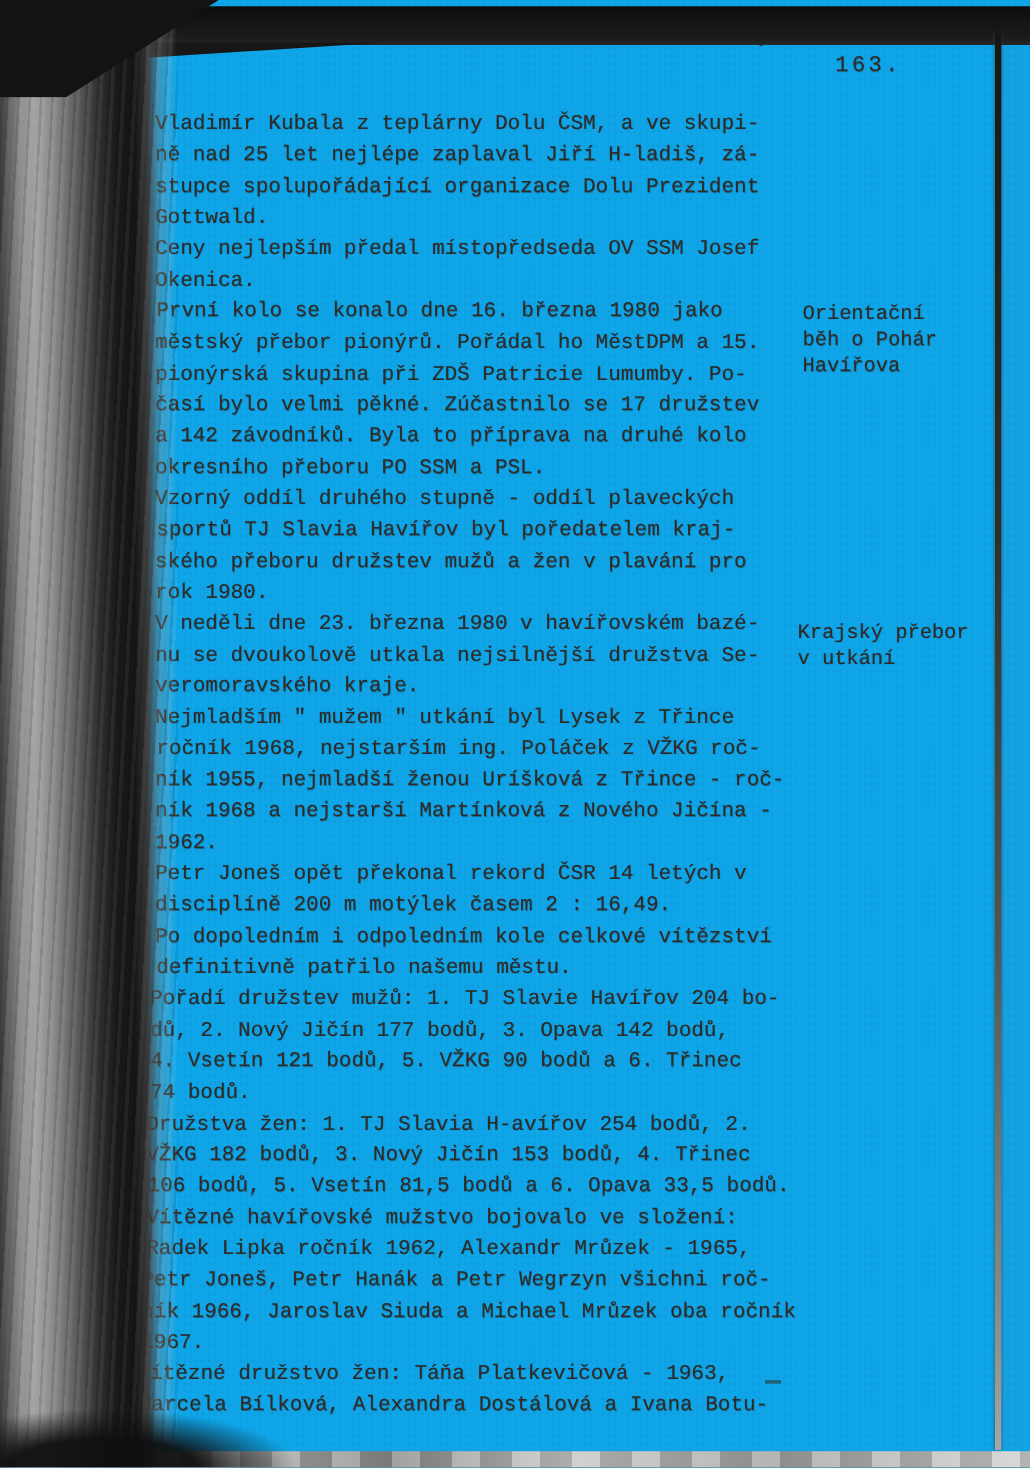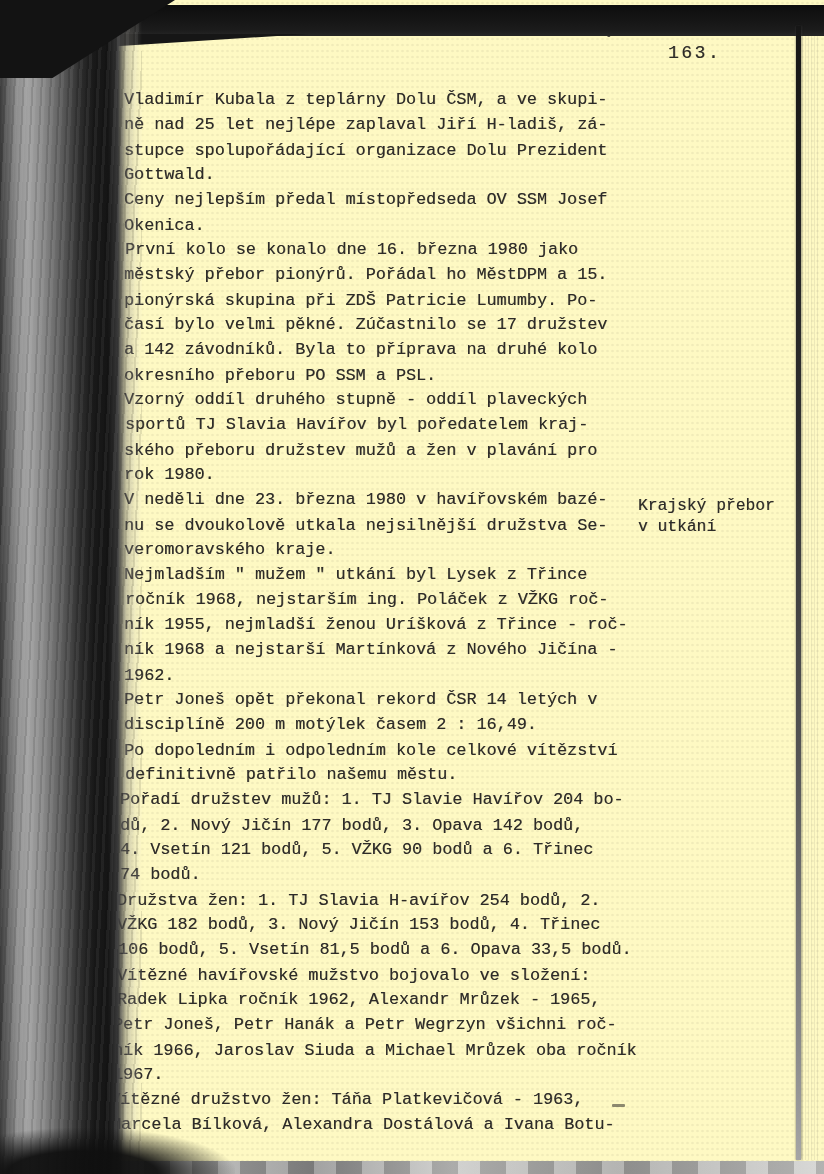"163." .page { background: #fef9c3 -> #0ea5e9 }
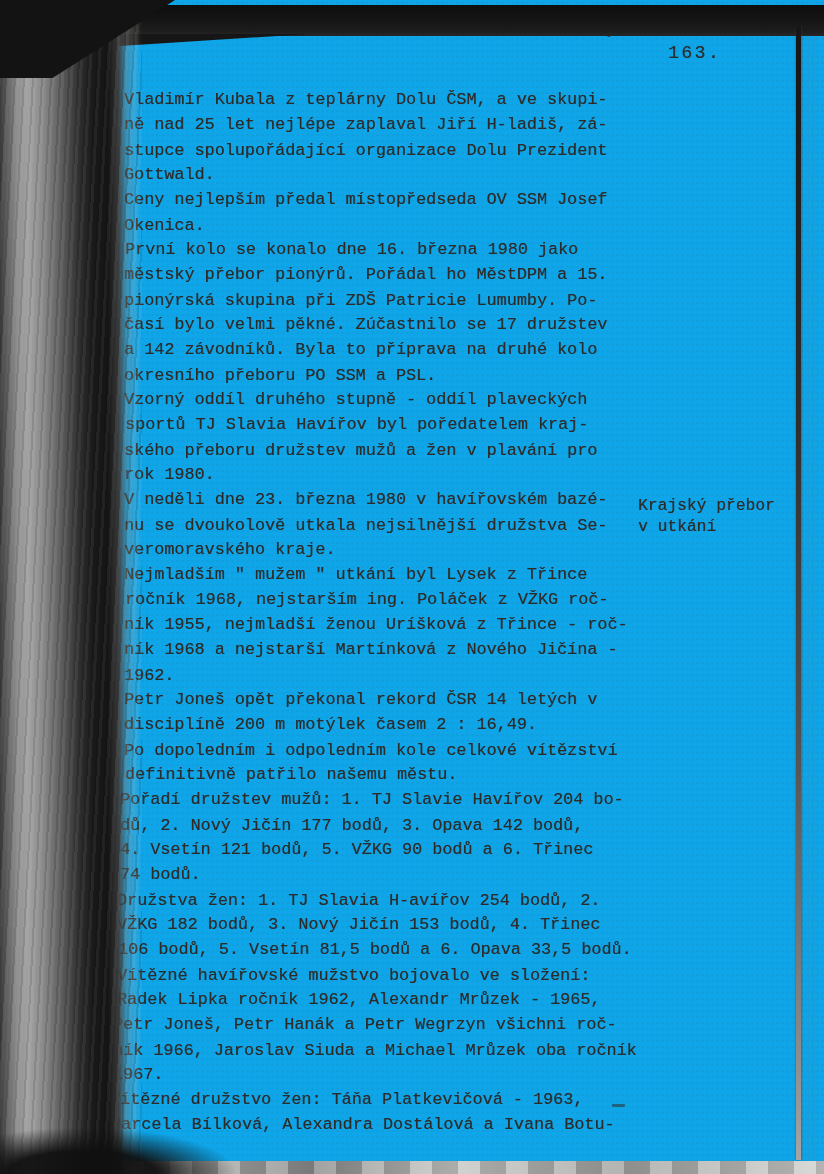"Orientační" div.margin-note { html: none -> <div> <div>Orientační</div> <div>běh o Pohár</div> <div>Havířova</div> </div> }
